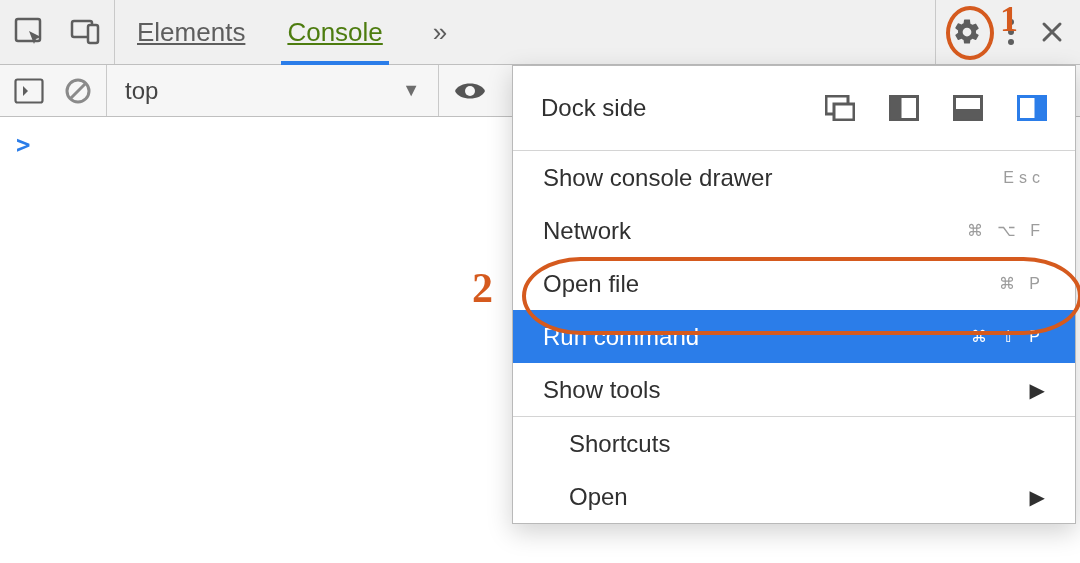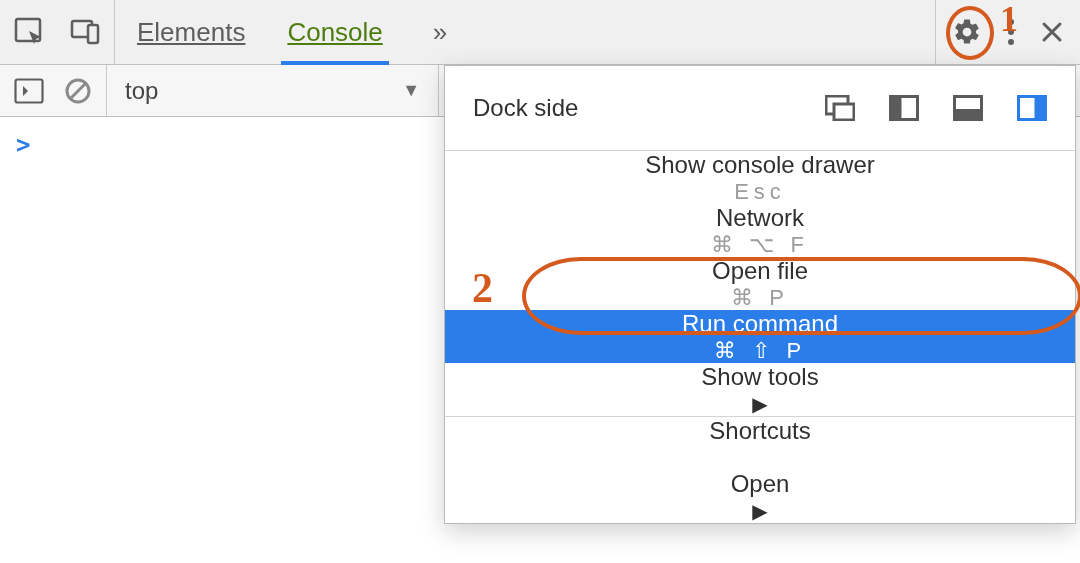"Dock side" .overflow-menu { width: 632px -> 564px }
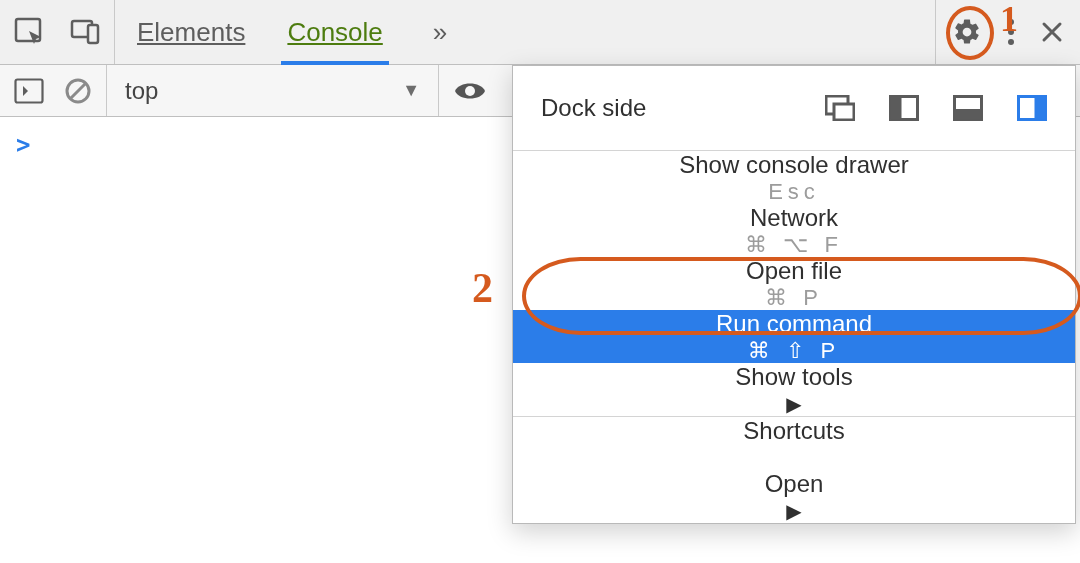"Show console drawer" .menu-row { flex-direction: column -> none }
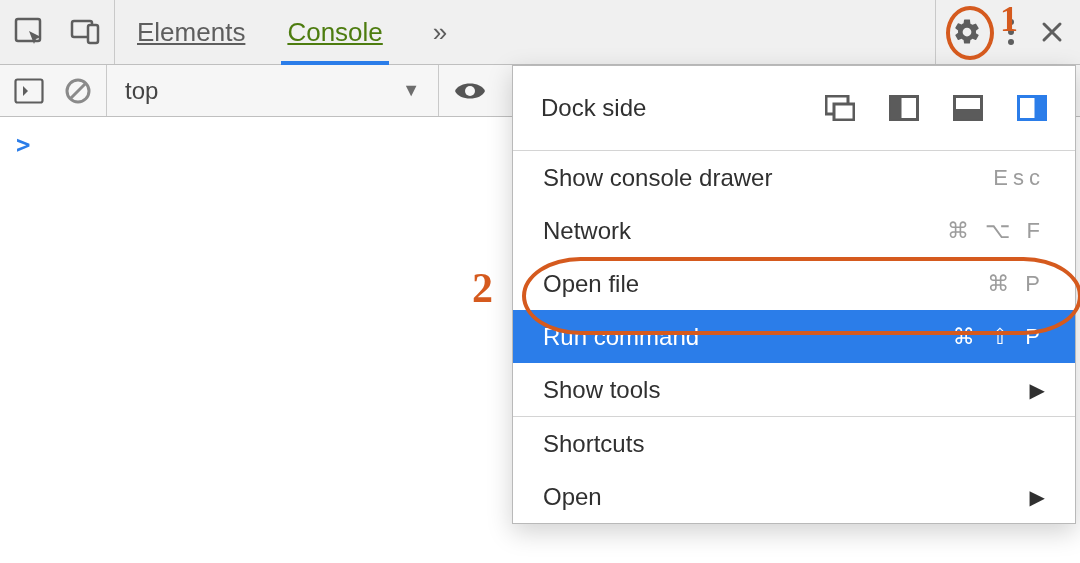"Esc" .menu-row .shortcut { font-size: 22px -> 16px }
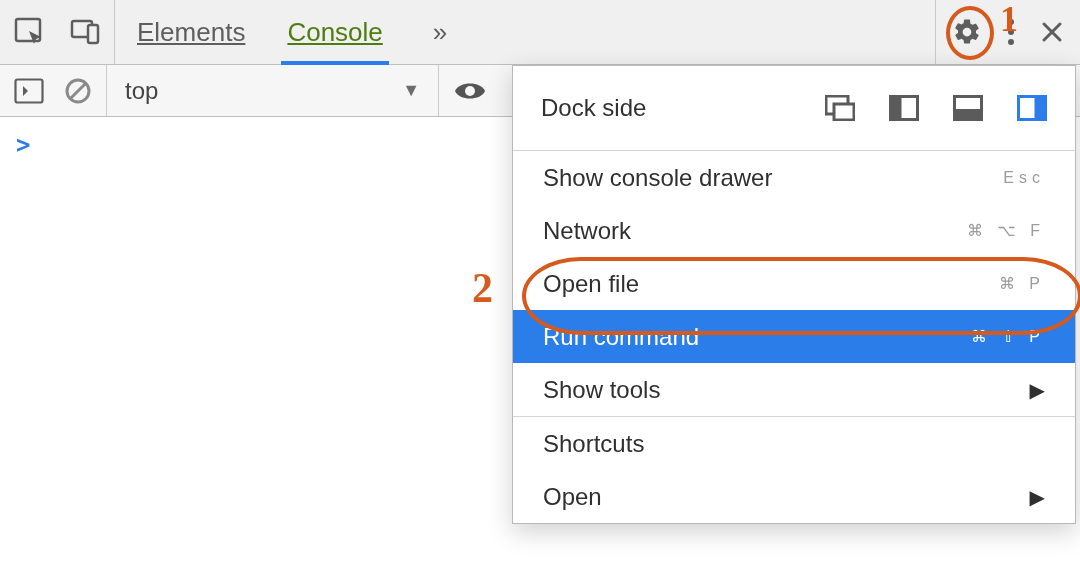"Shortcuts" .menu-section:last-child { padding-left: none -> 26px }
